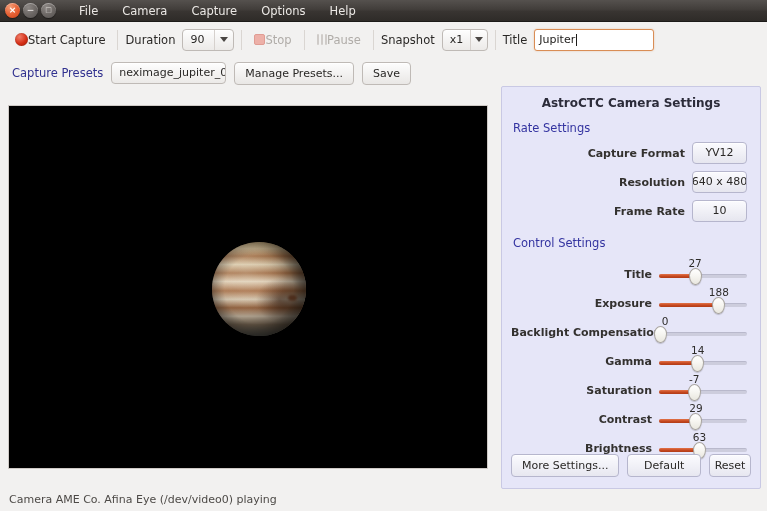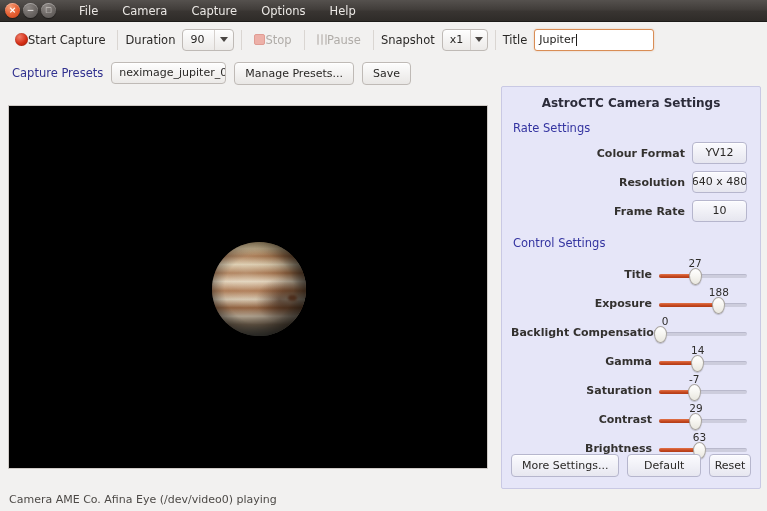"Colour Format" span.lbl { text: Colour -> Capture }
